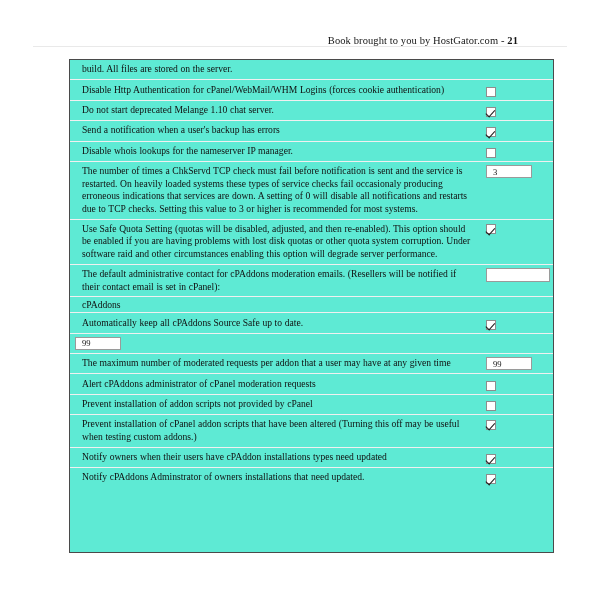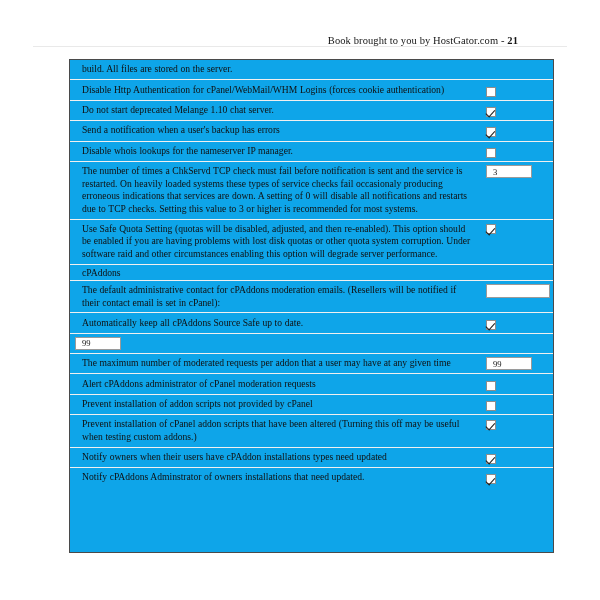"build. All files are stored" .panel { background: #0ea5e9 -> #5eead4 }
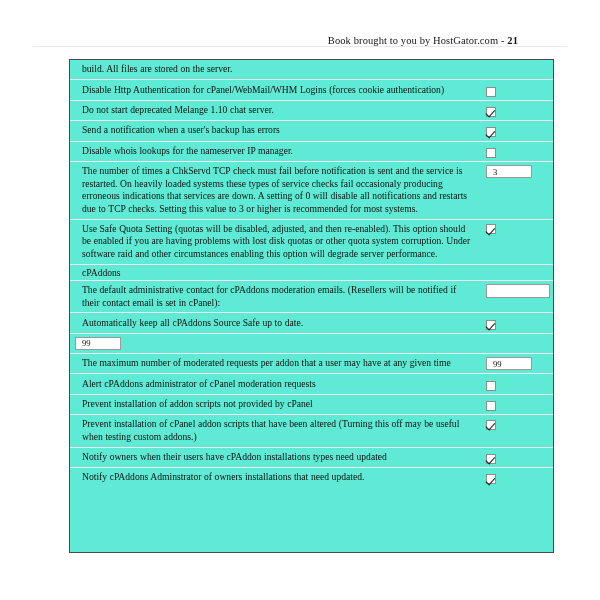"cPAddons" div.row { order: before "The default administrative contact for" -> after "The default administrative contact for" }
